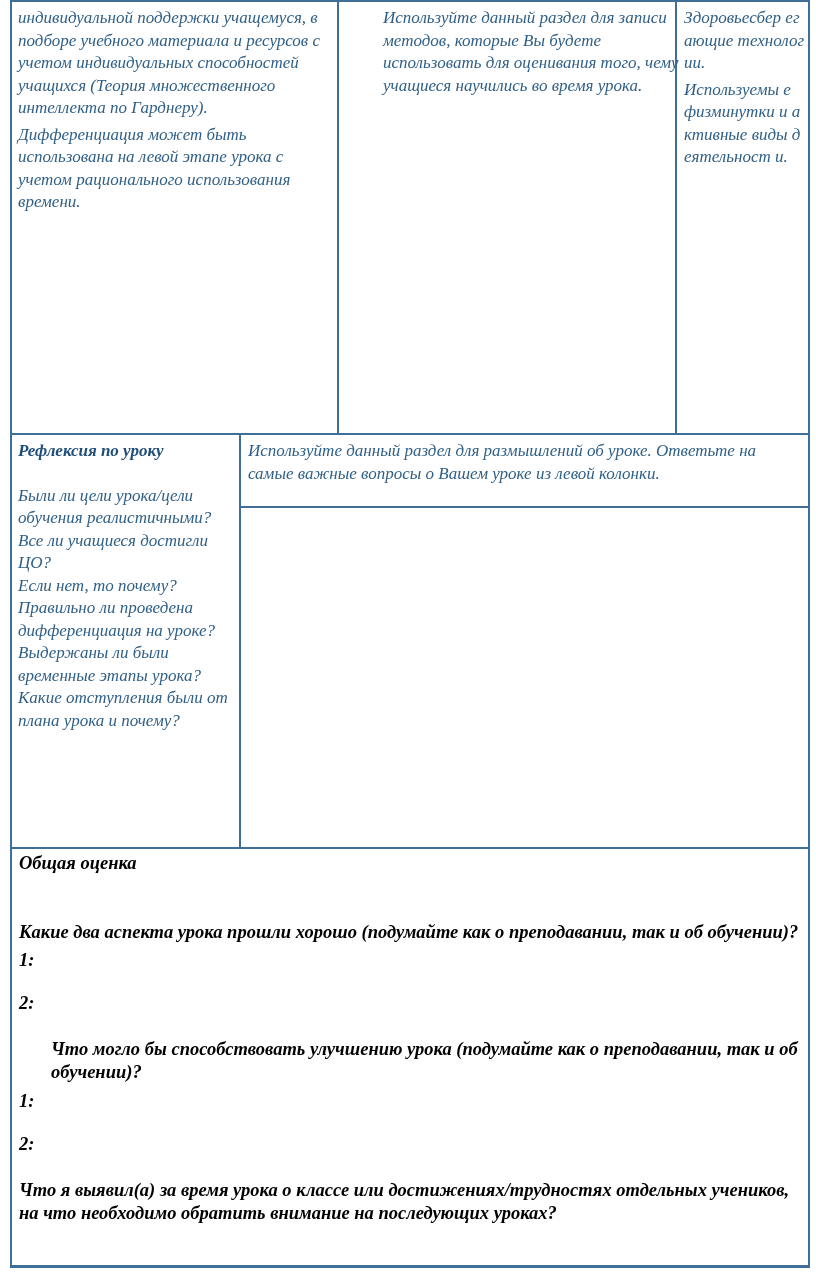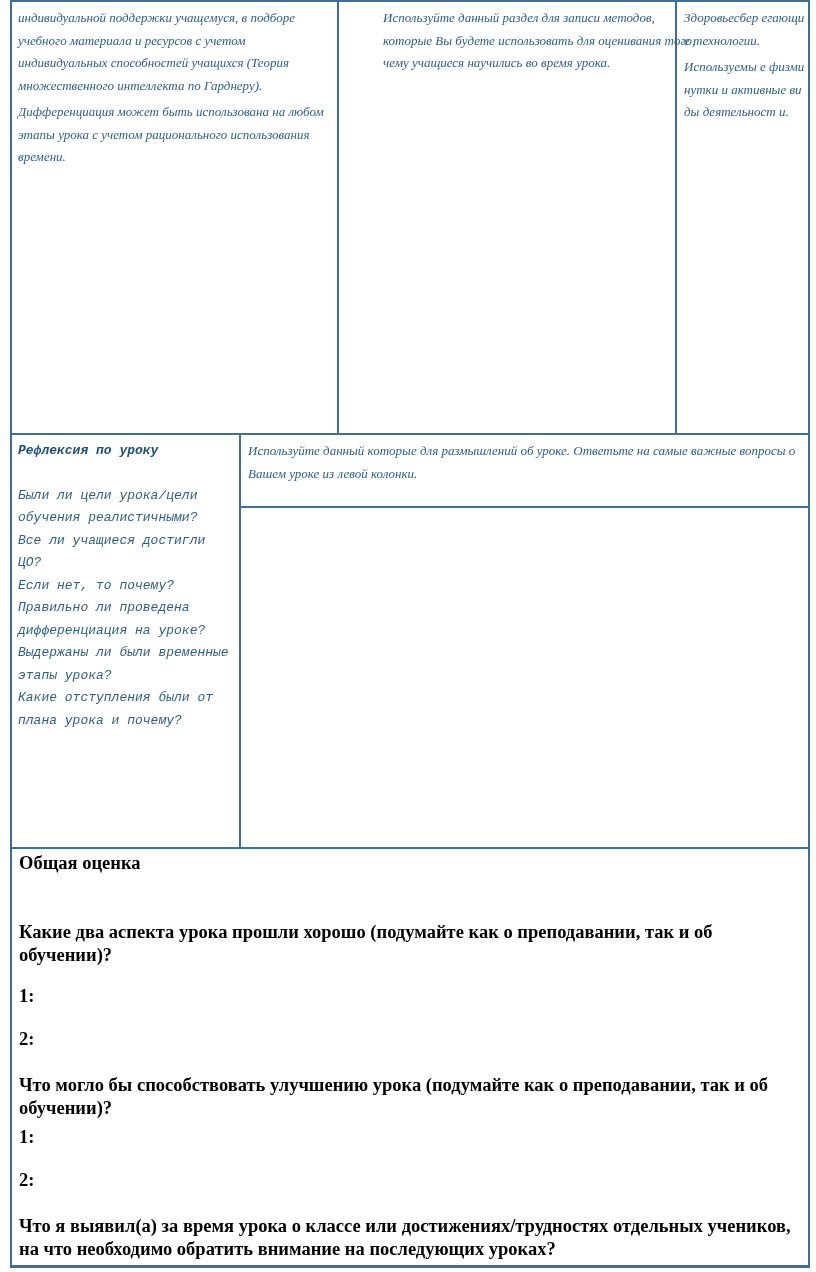"индивидуальной поддержки учащемуся, в" .it { font-size: 13px -> 17px }
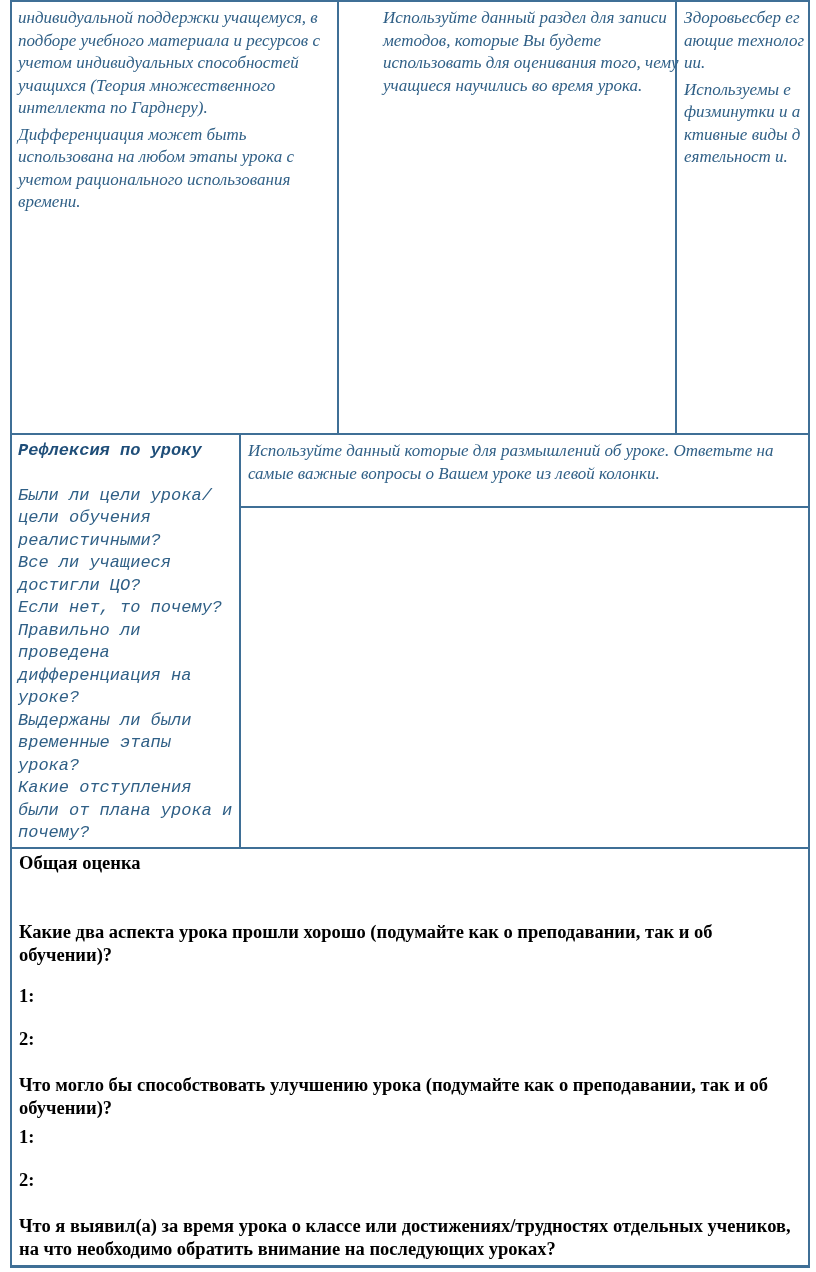"Дифференциация может быть использована" p { text: любом этапы -> левой этапе }
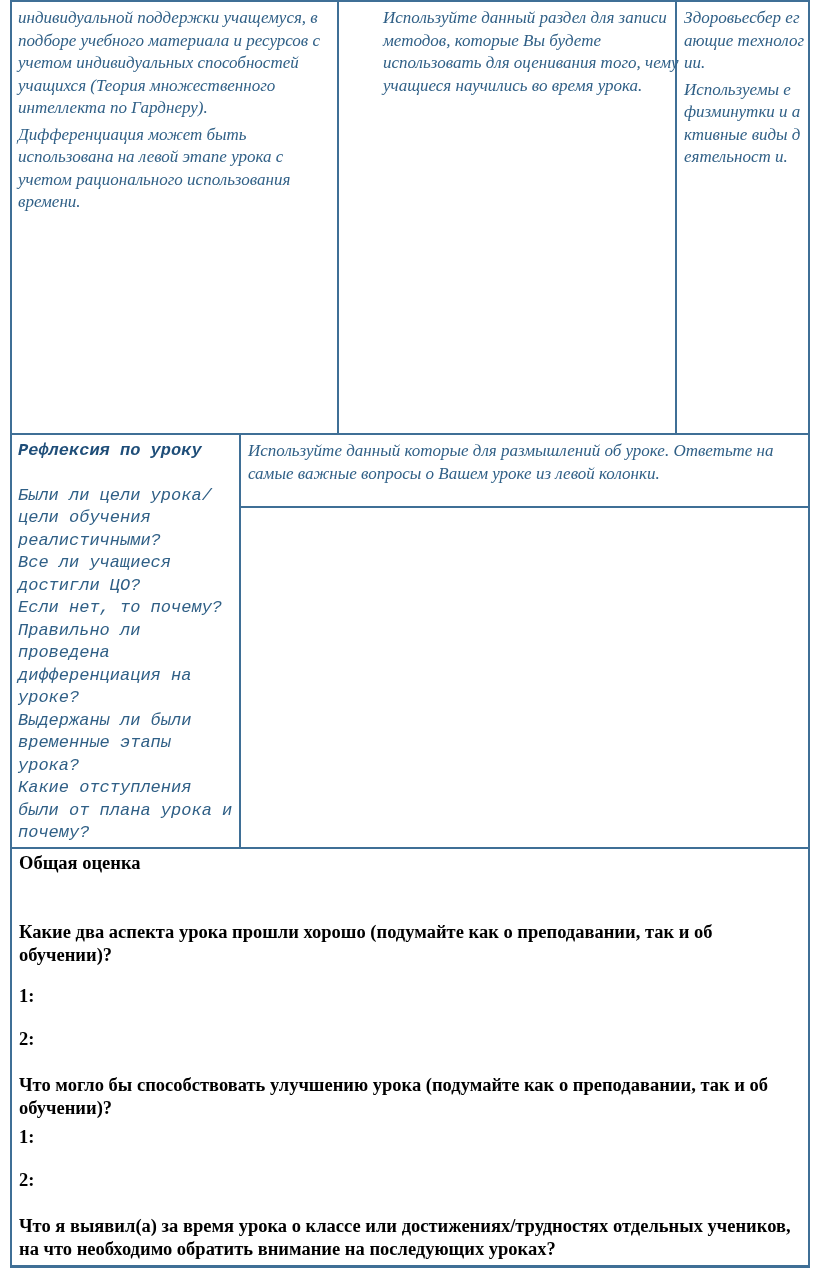"Рефлексия по уроку" div.cell { font-family: Liberation Mono, monospace -> none }
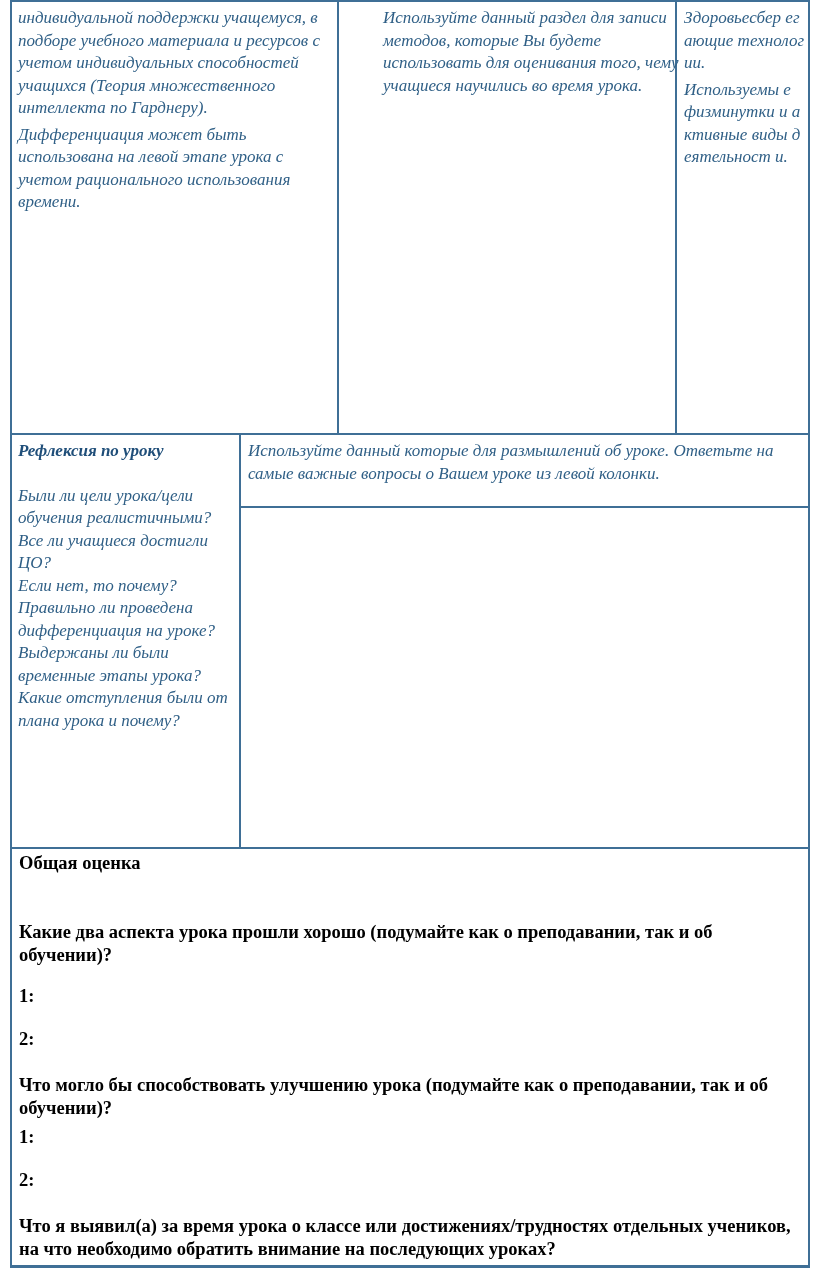"Используйте данный которые для" div { text: которые -> раздел }
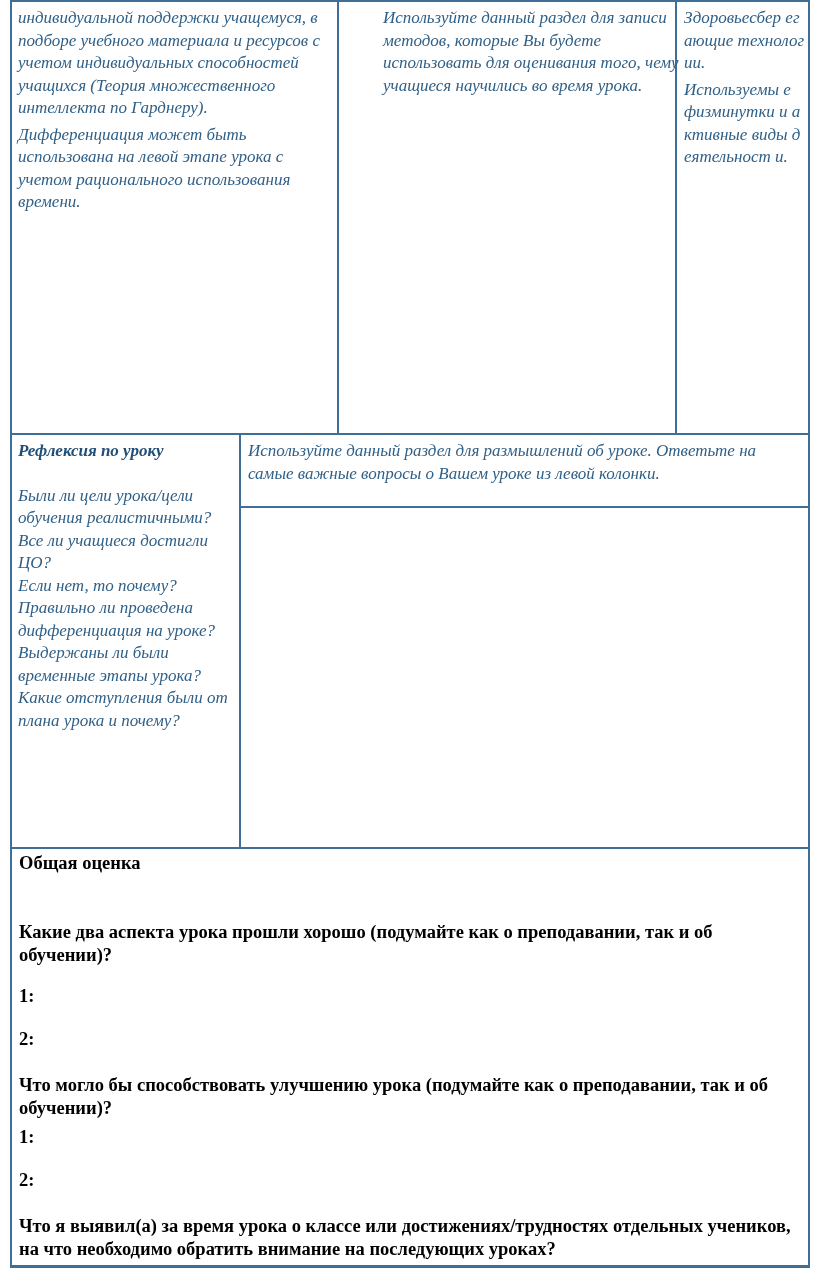"Общая оценка" .cell { font-style: none -> italic }
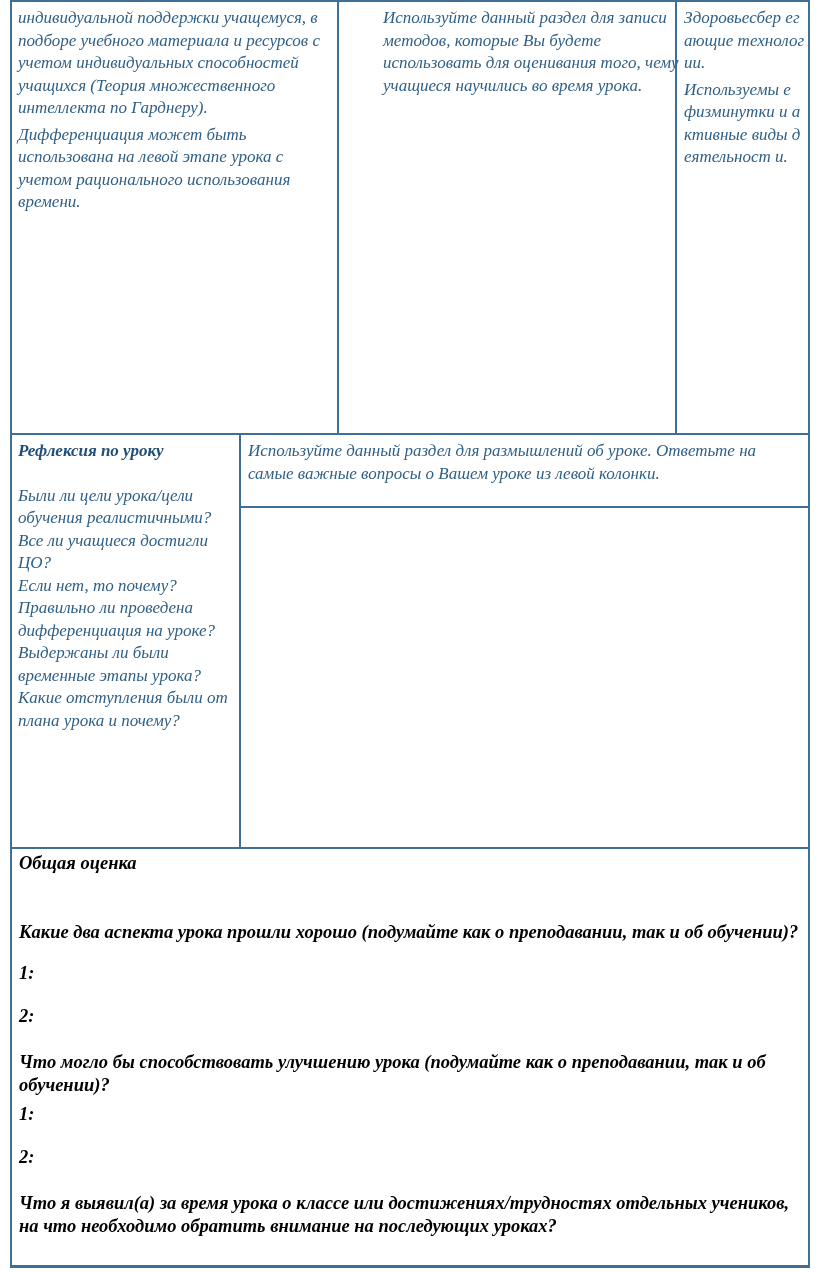"Какие два аспекта урока прошли" p { margin-bottom: 18px -> 5px }
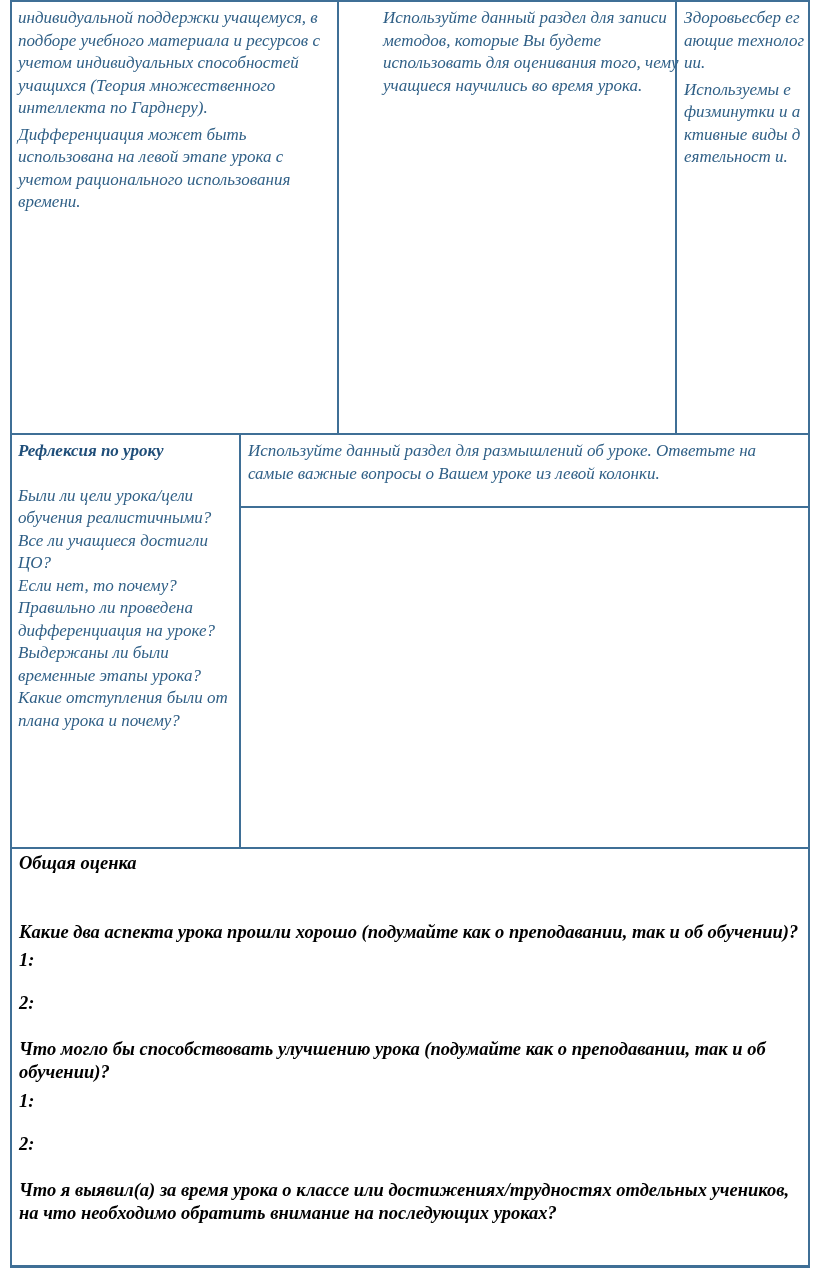"Что могло бы способствовать улучшению" p { margin-left: none -> 32px }
